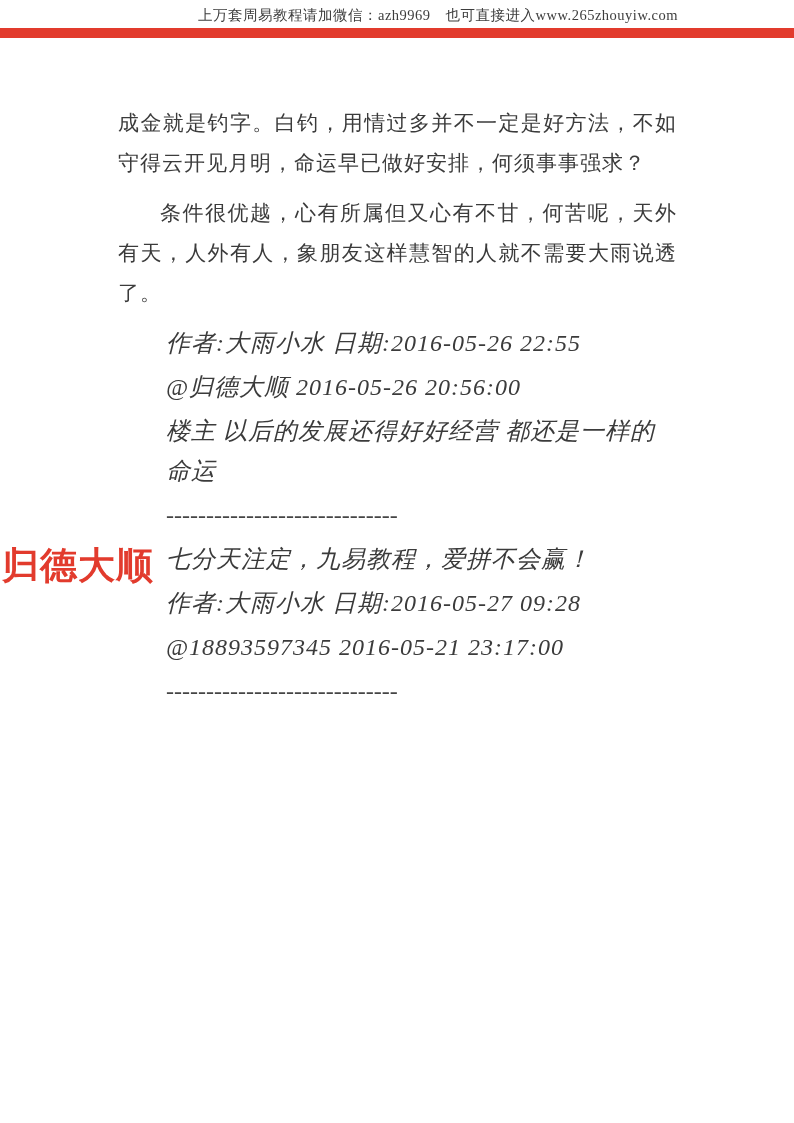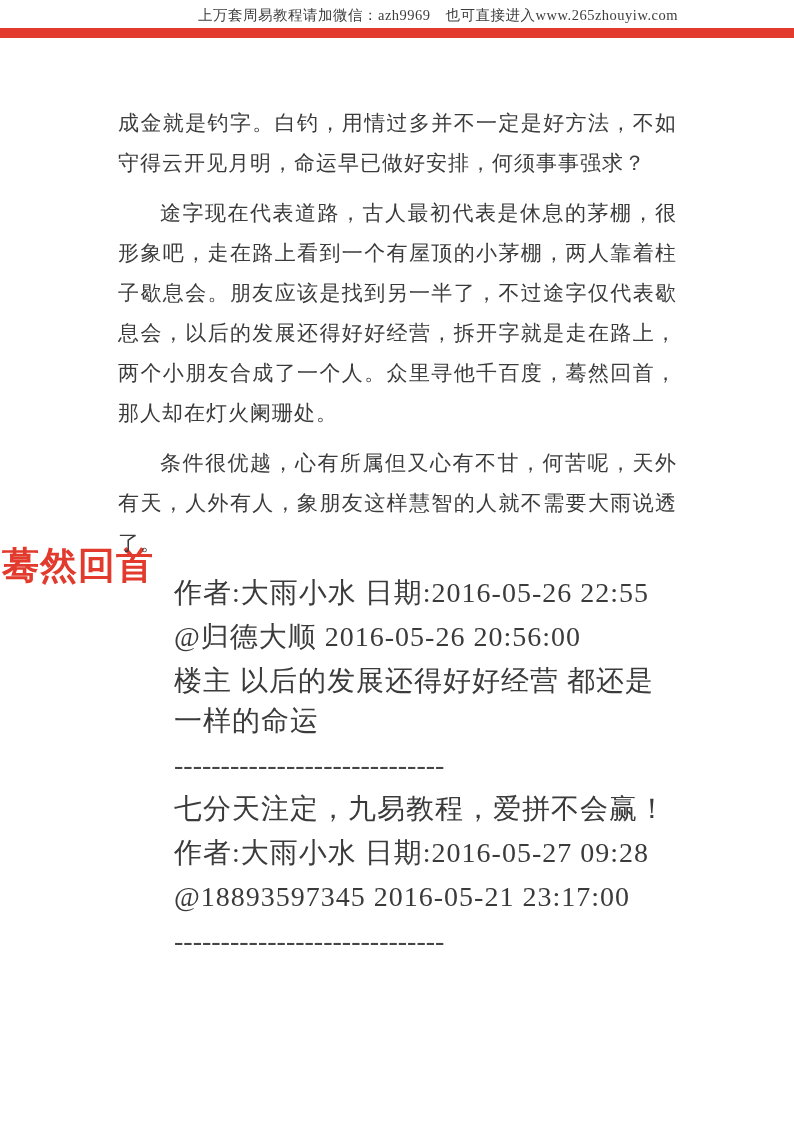"途字现在代表道路，古人最初代表是休息的茅棚，很形象吧，走在路上看到一个有屋顶的小" p.para { html: <p>途字现在代表道路，古人最初代表是休息的茅棚，很形象吧，走在路上看到一个有屋顶的小茅棚，两人靠着柱子歇息会。朋友应该是找到另一半了，不过途字仅代表歇息会，以后的发展还得好好经营，拆开字就是走在路上，两个小朋友合成了一个人。众里寻他千百度，蓦然回首，那人却在灯火阑珊处。</p> -> none }
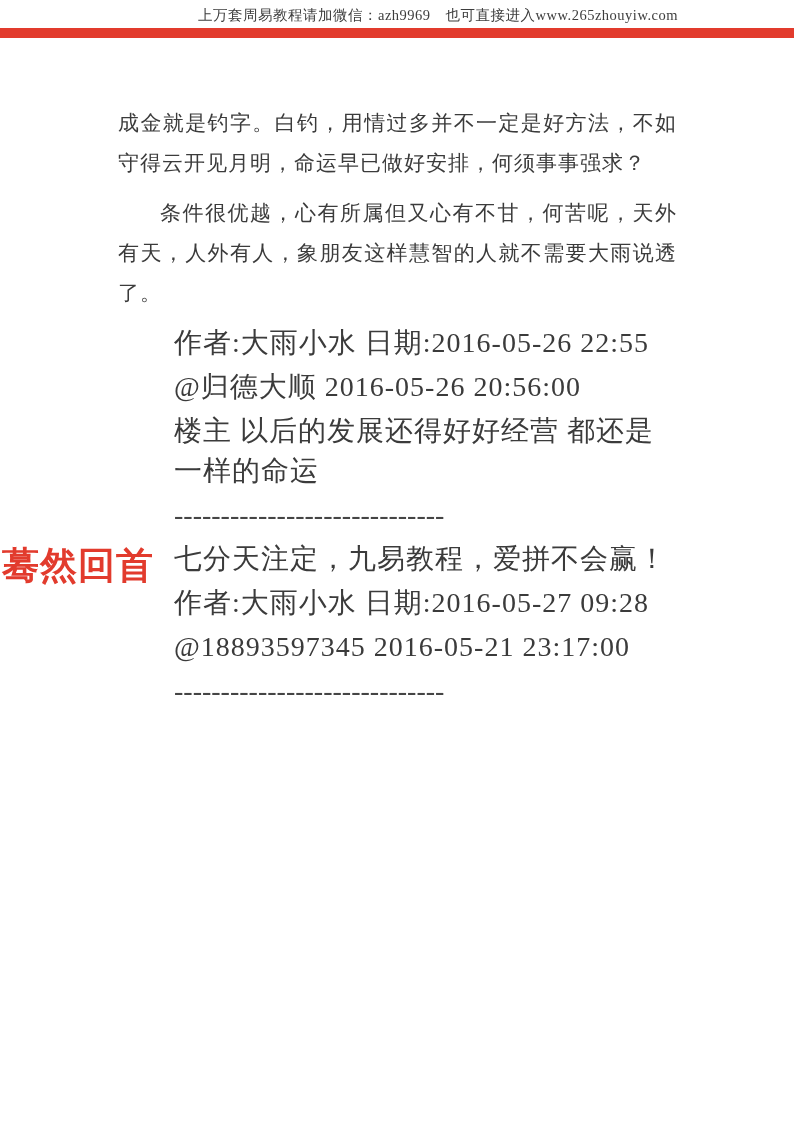"作者:大雨小水 日期:2016-05-26 22:55" .line { font-size: 28px -> 24px; font-style: none -> italic }
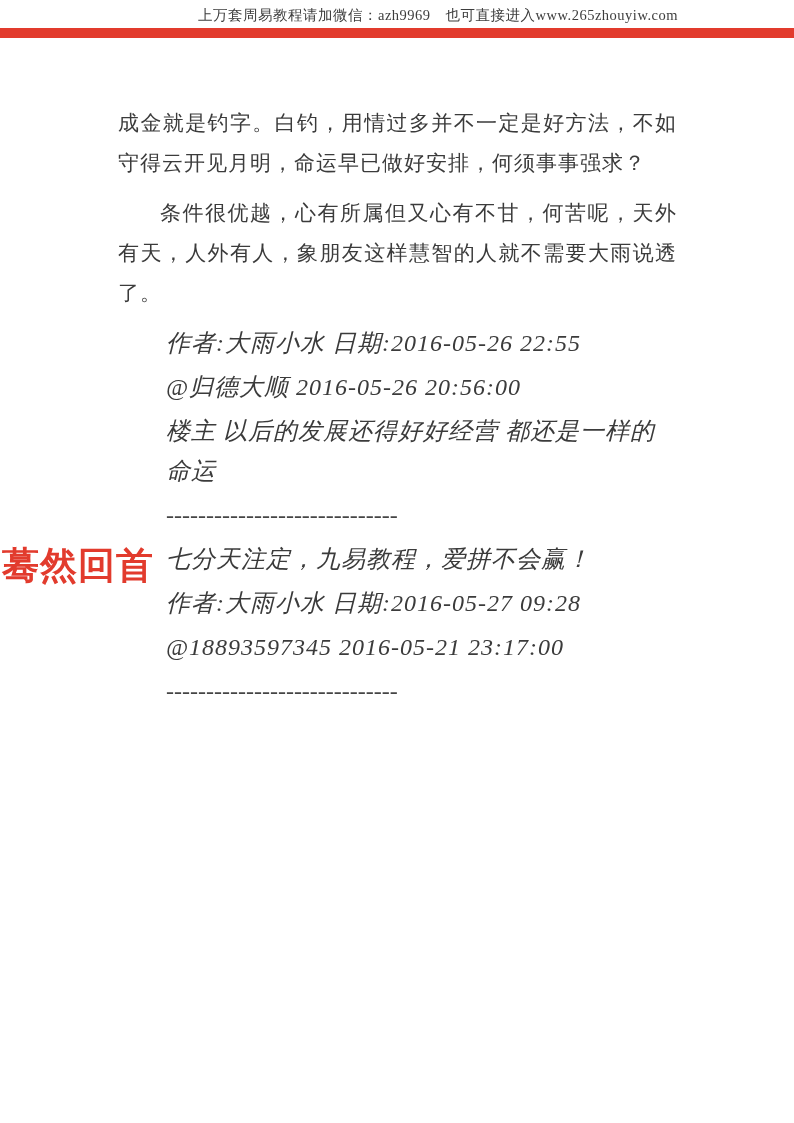"蓦然回首" div.watermark { text: 蓦然回首 -> 归德大顺 }
